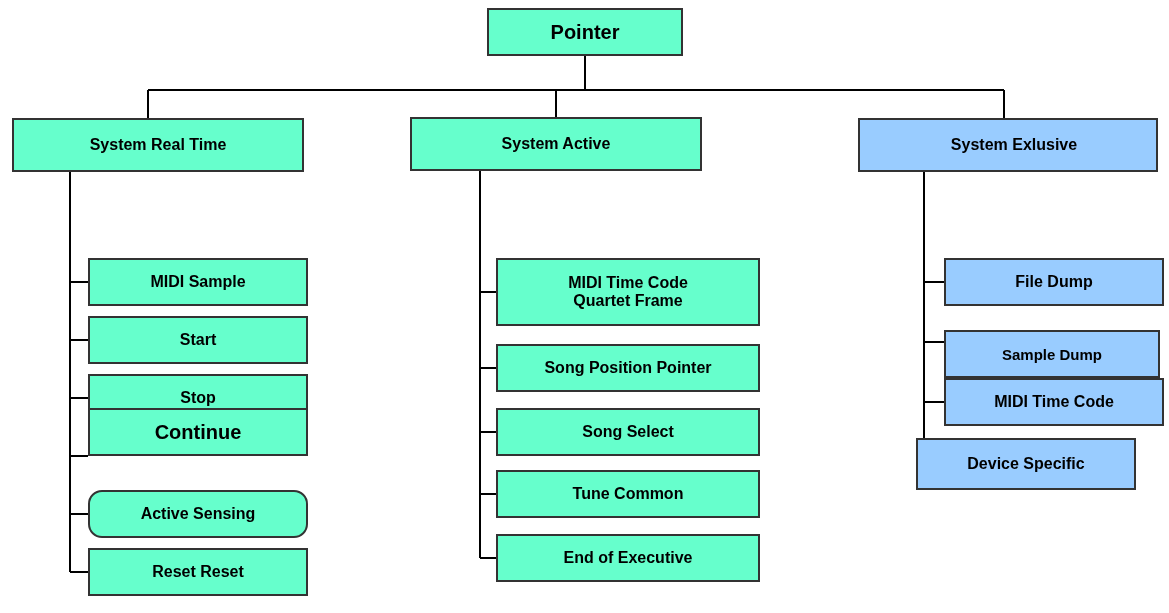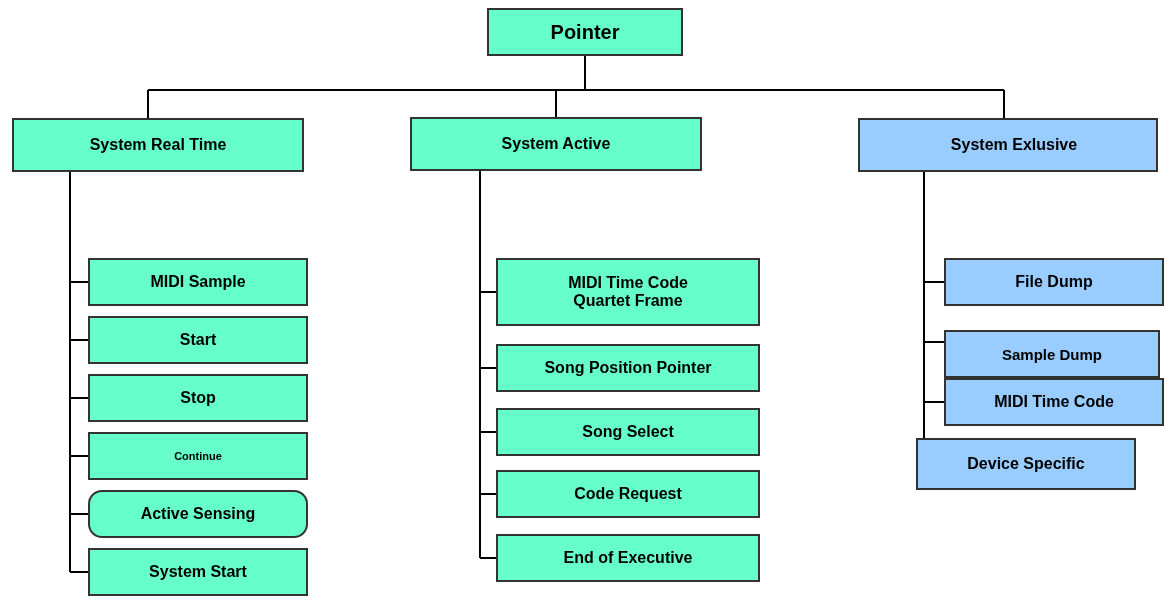"Continue" div.node { font-size: 11px -> 20px; top: 432px -> 408px }
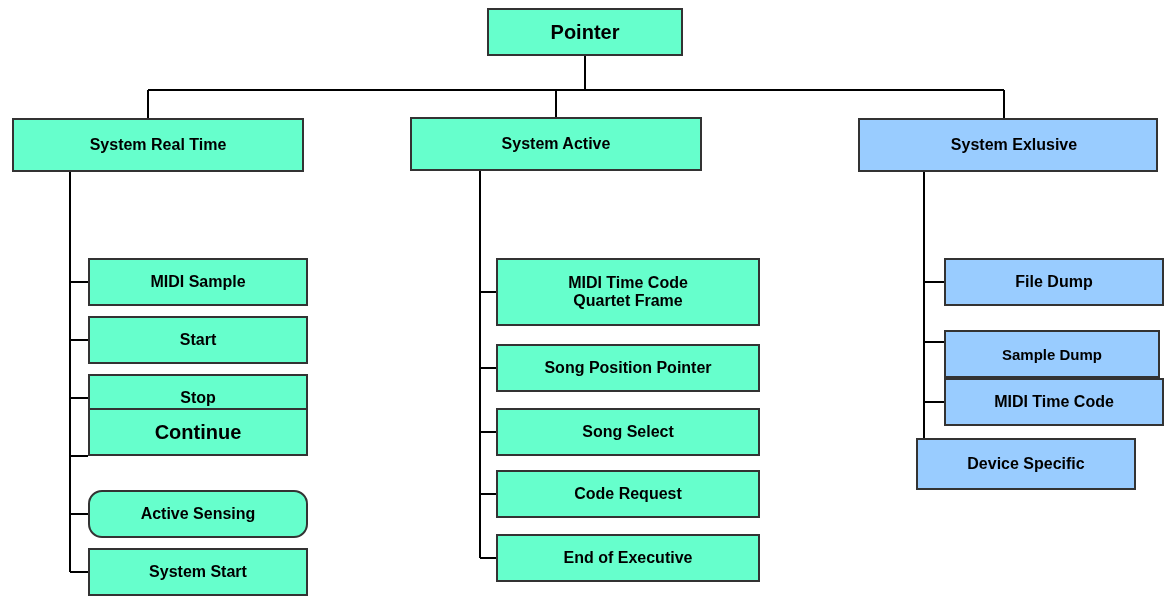"Code Request" div.node { text: Code Request -> Tune Common }
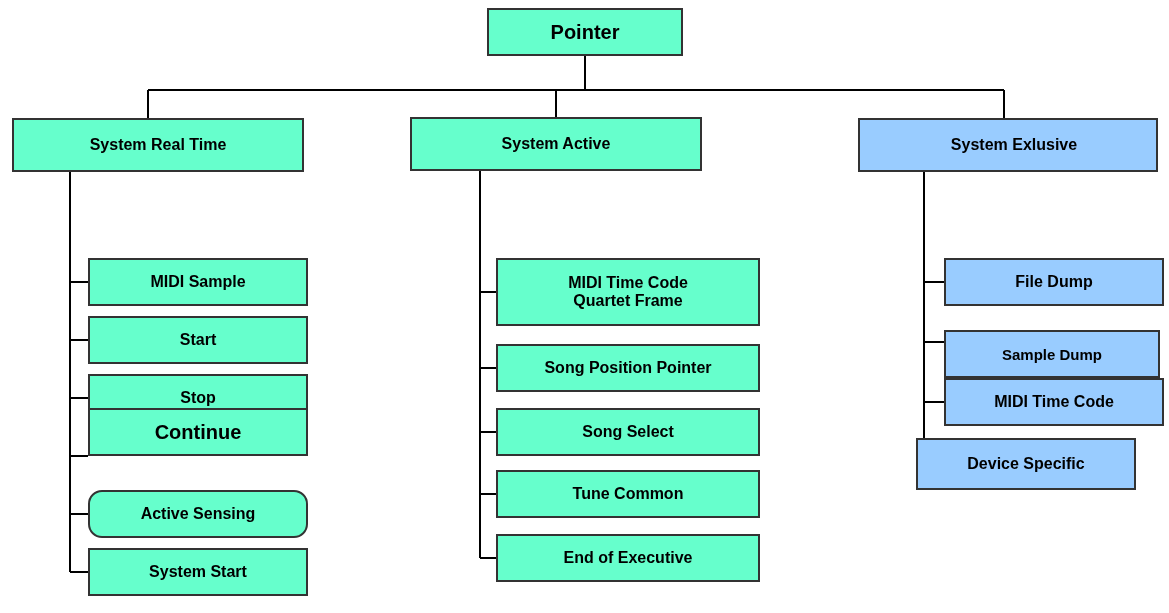"System Start" div.node { text: System Start -> Reset Reset }
